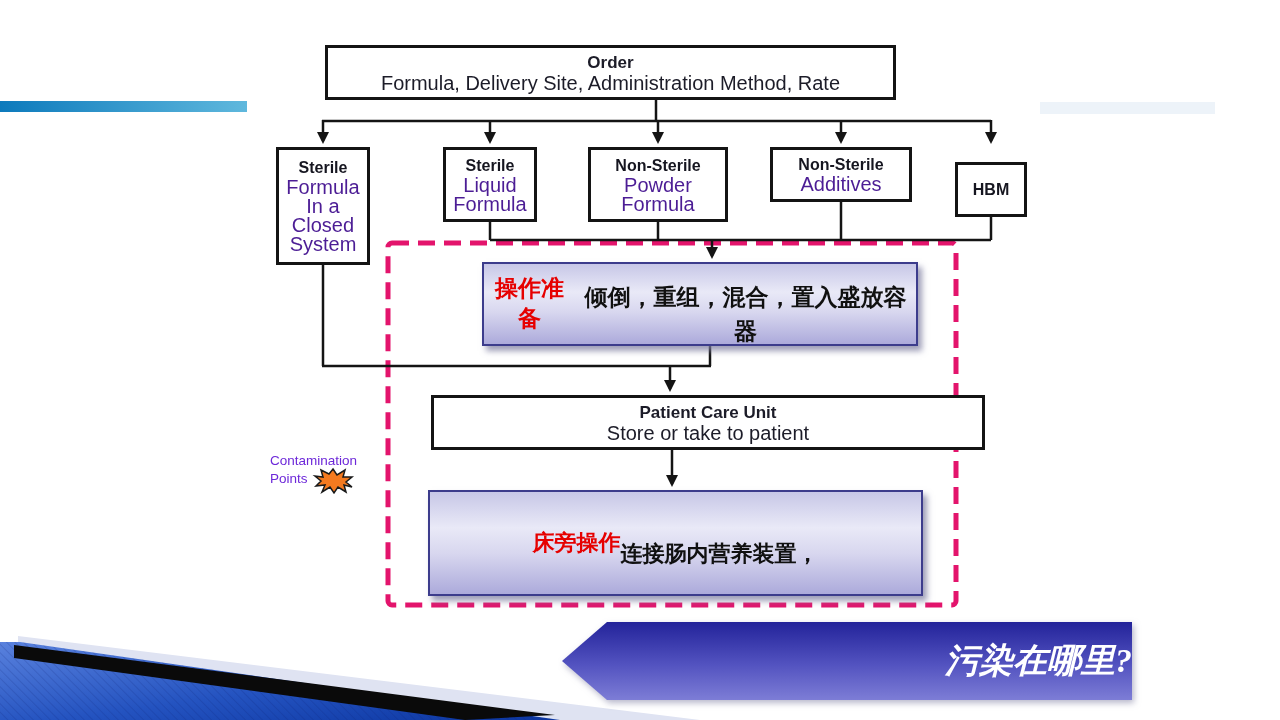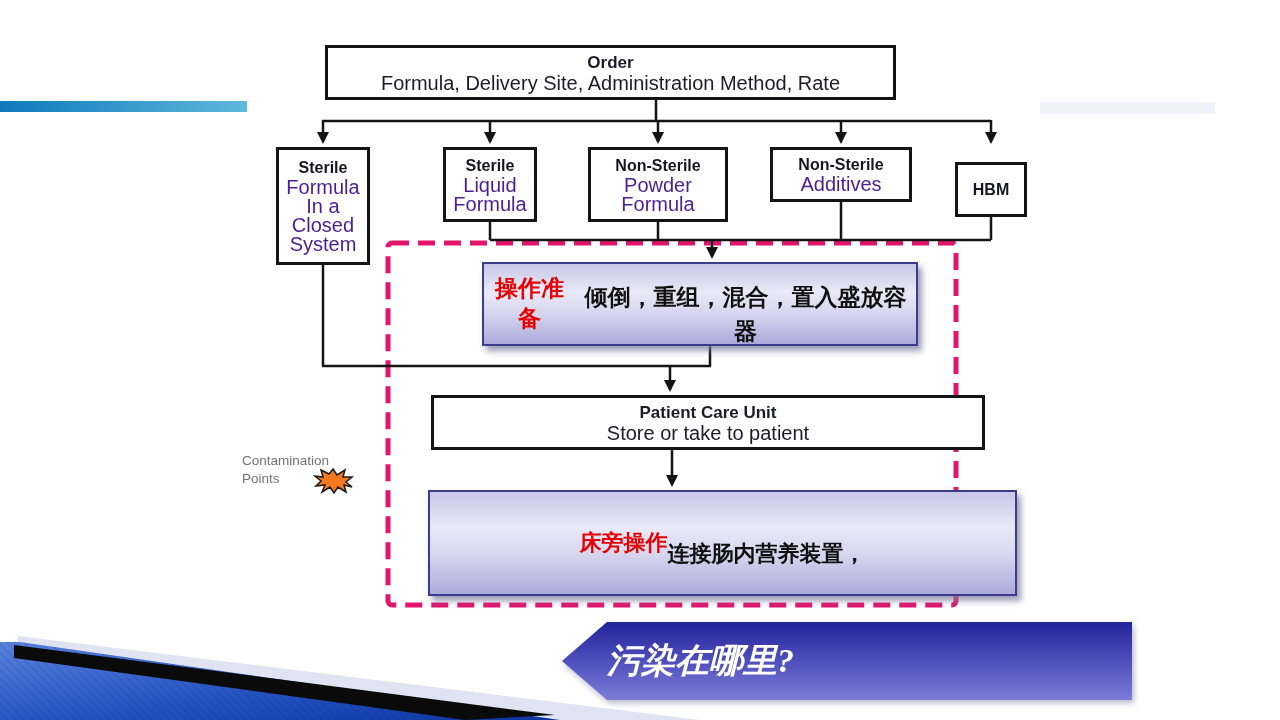"Contamination" #legend { color: #737373 -> #6d28d9; left: 242px -> 270px }
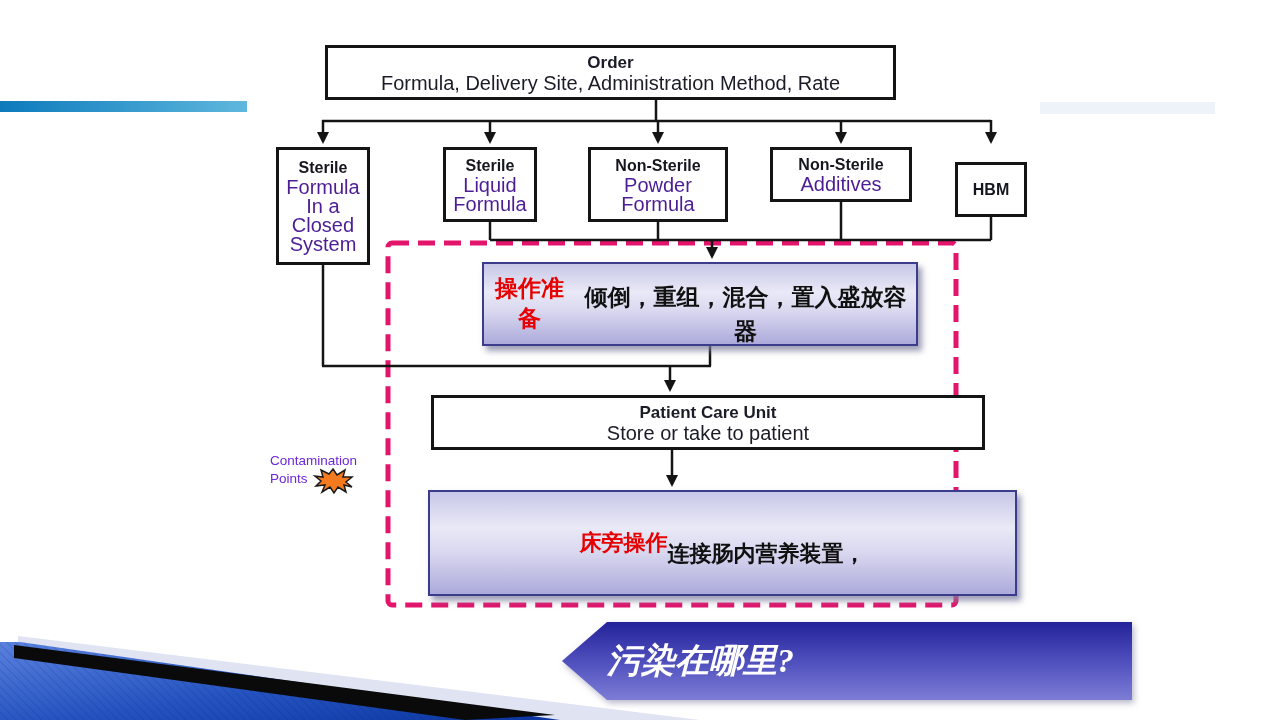"床旁操作" div.pbox { width: 589px -> 495px }
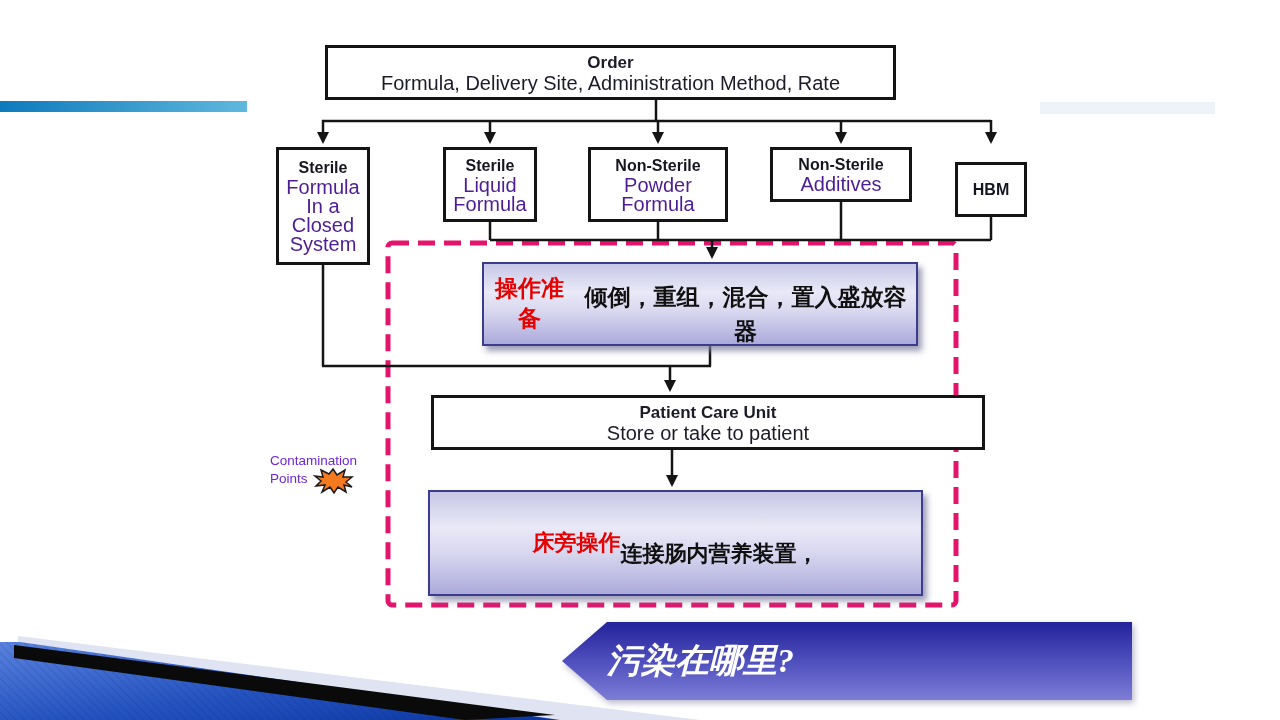"污染在哪里?" #banner-text { text-align: left -> right }
